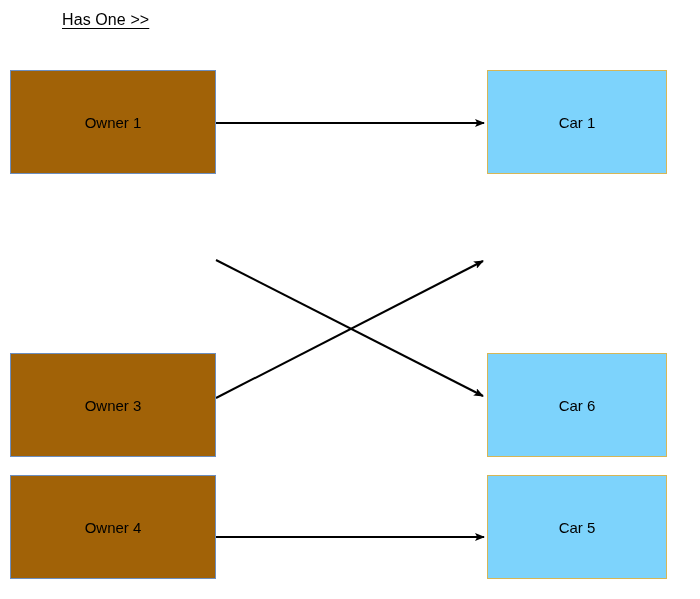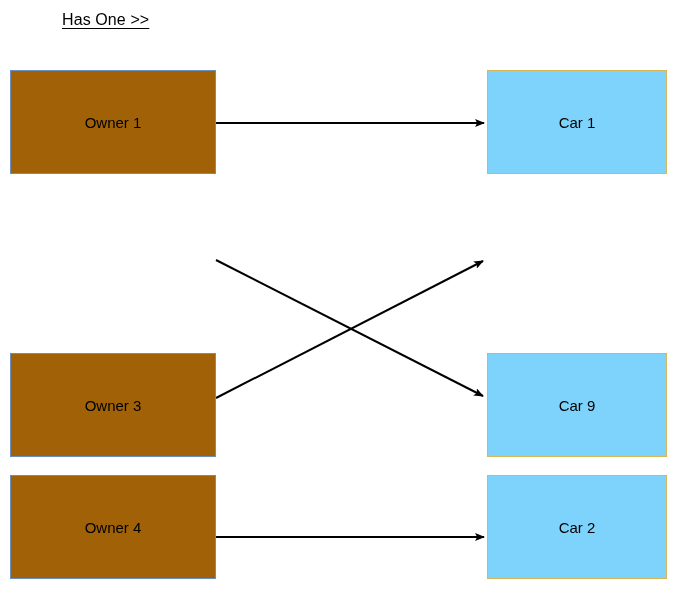"Car 9" span { text: 9 -> 6 }
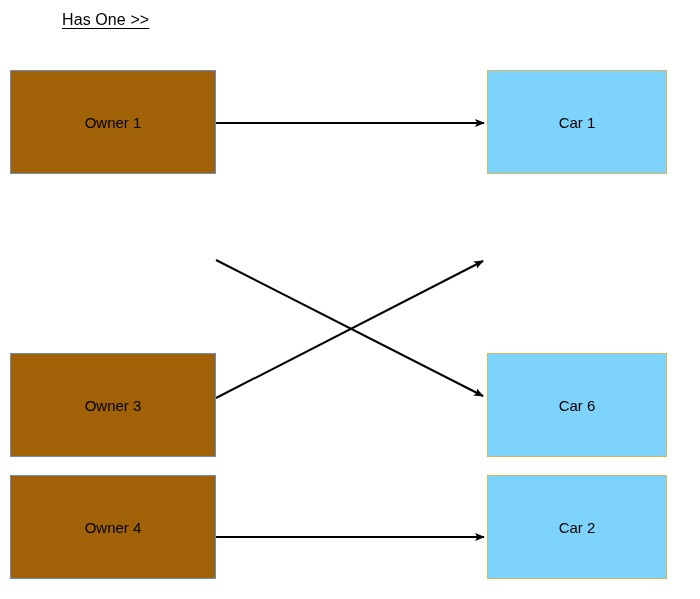"Car 2" span { text: 2 -> 5 }
